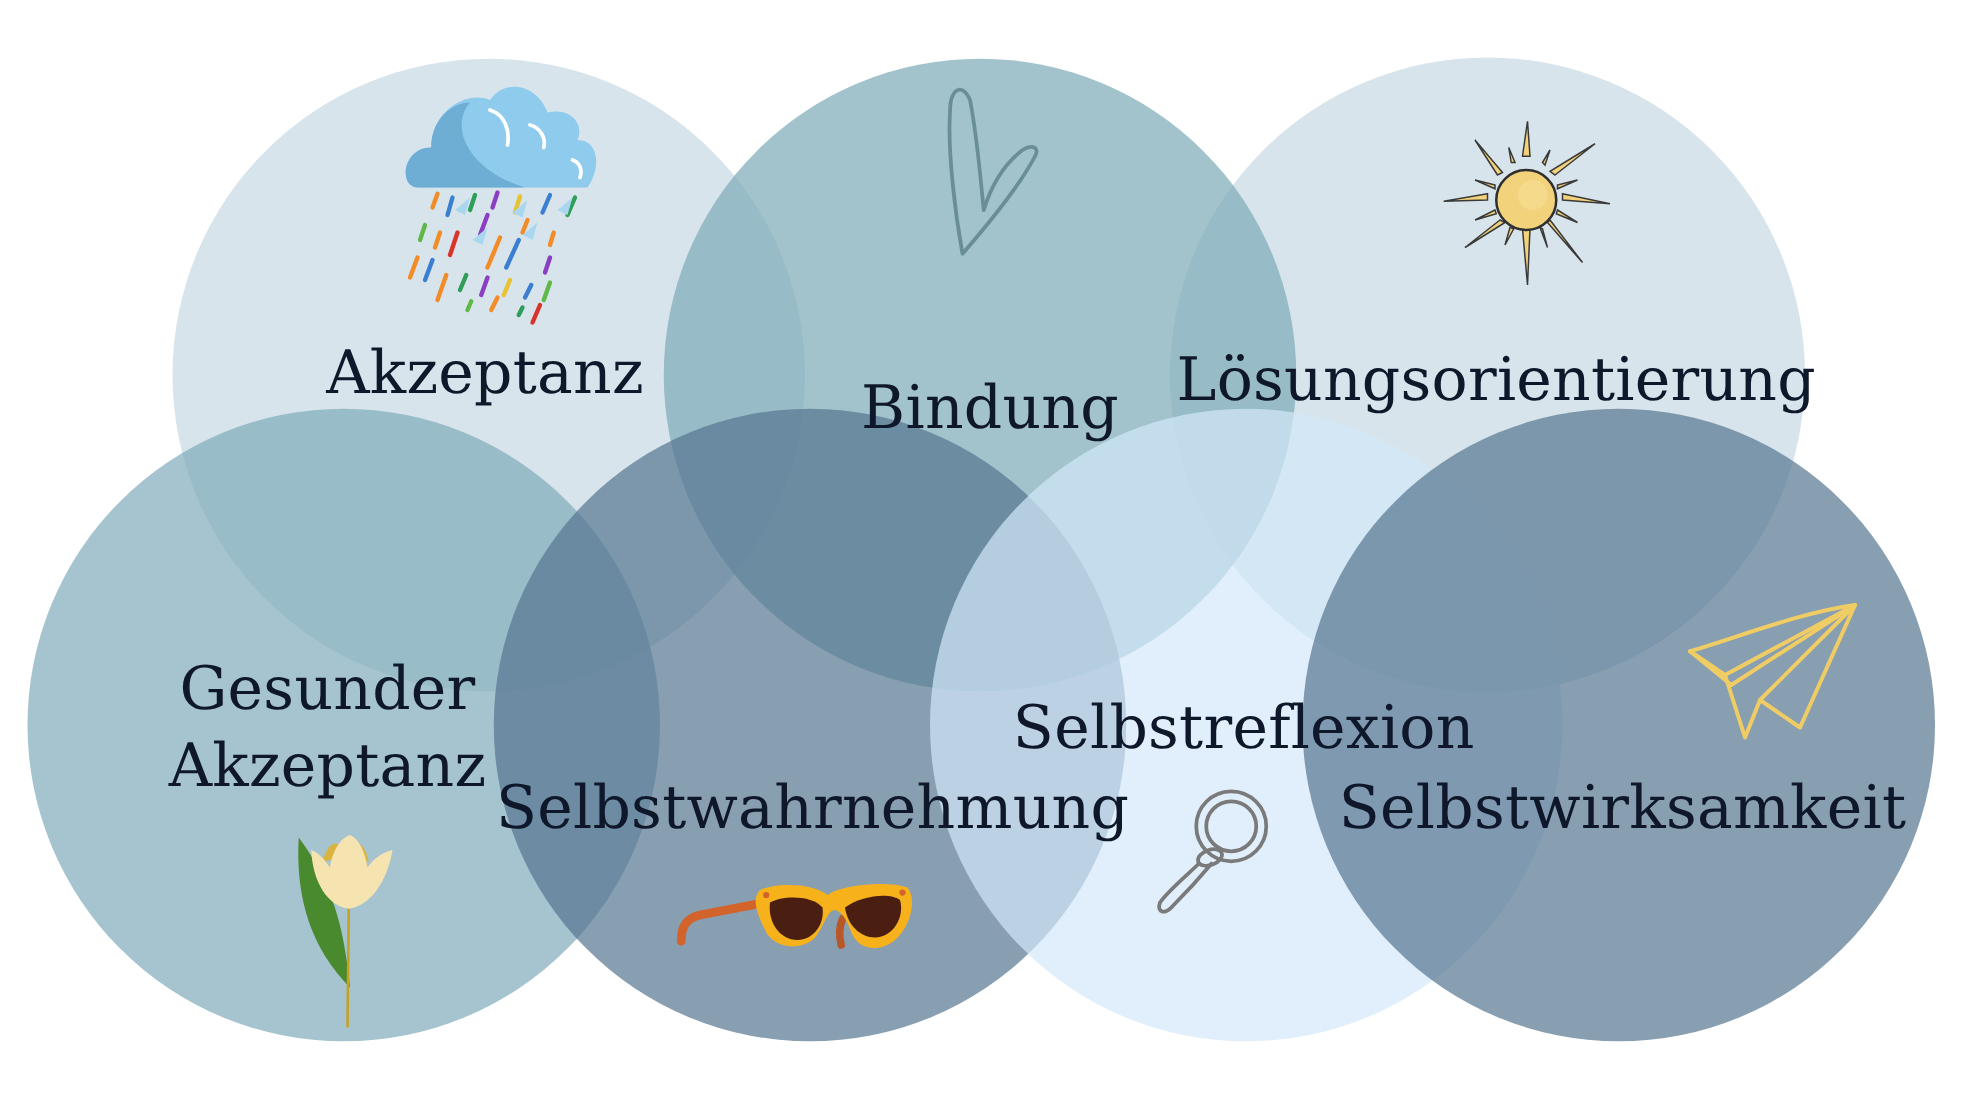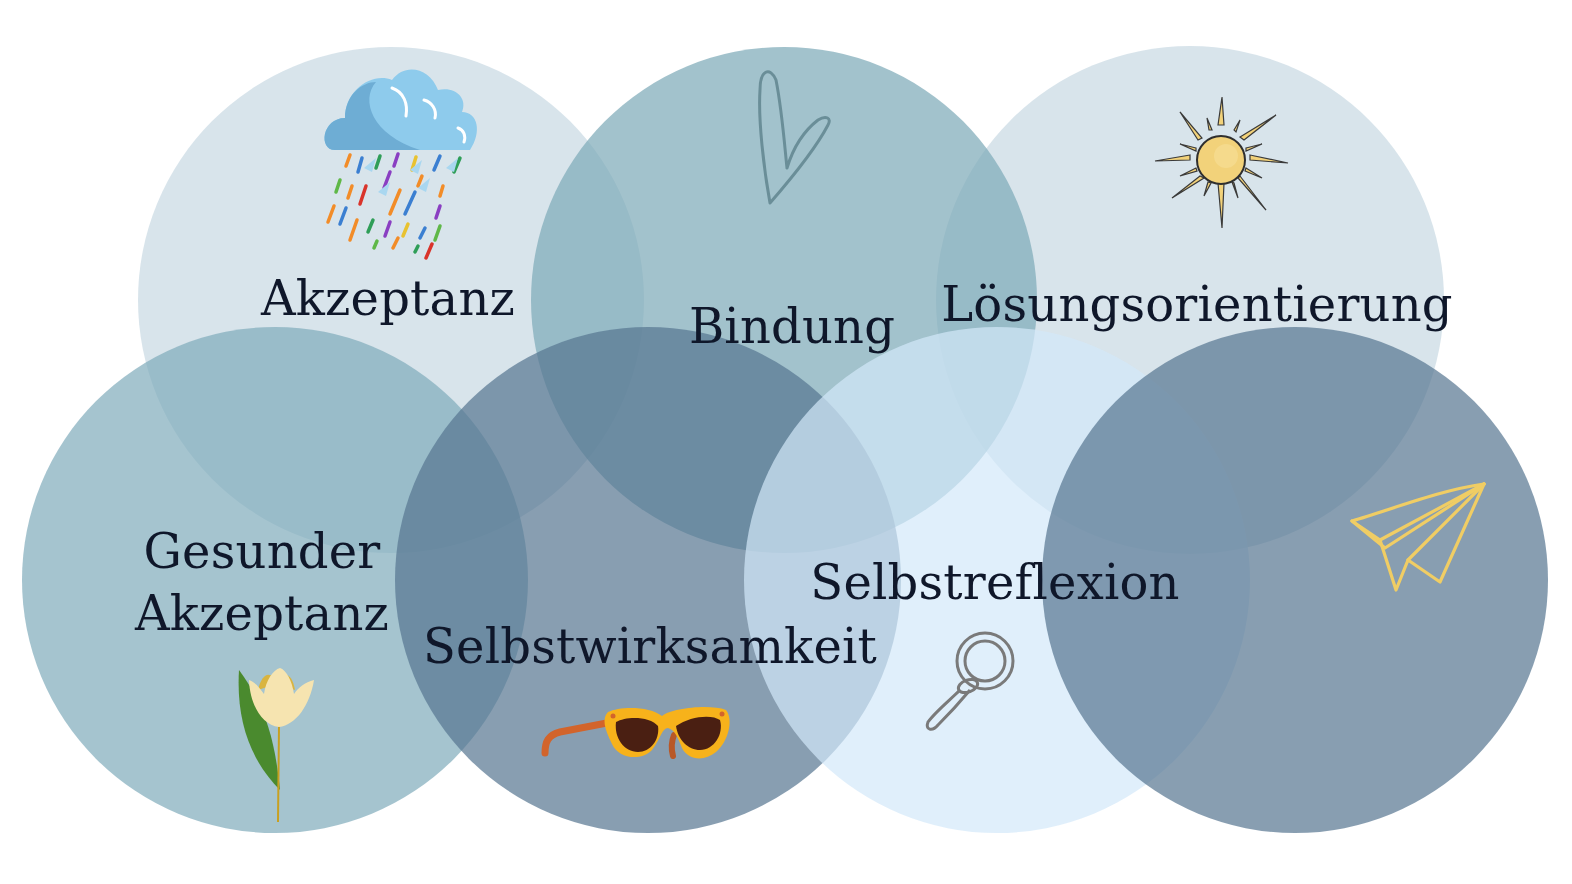"Selbstwirksamkeit" div.label { text: Selbstwirksamkeit -> Selbstwahrnehmung }
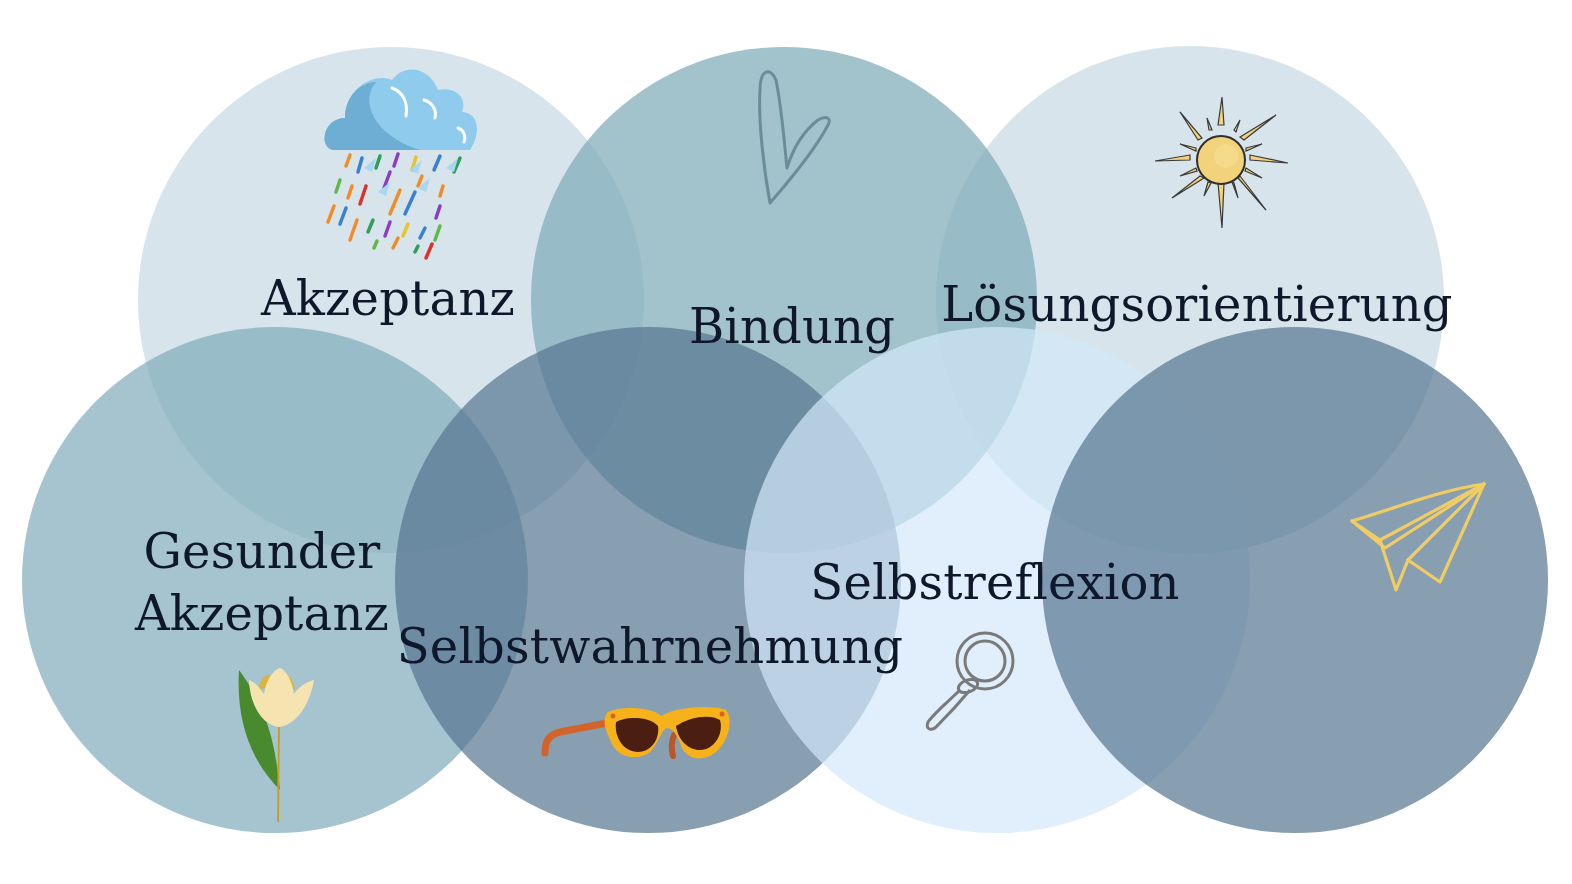"Selbstwirksamkeit" div.label { html: none -> <div>Selbstwirksamkeit</div> }
